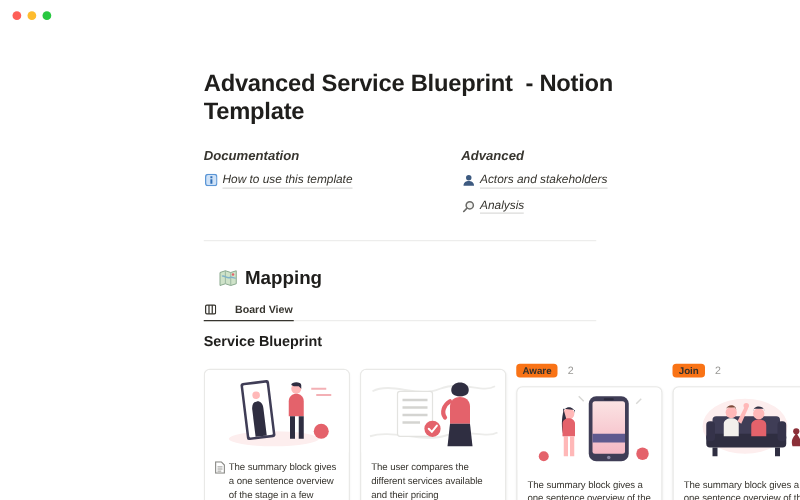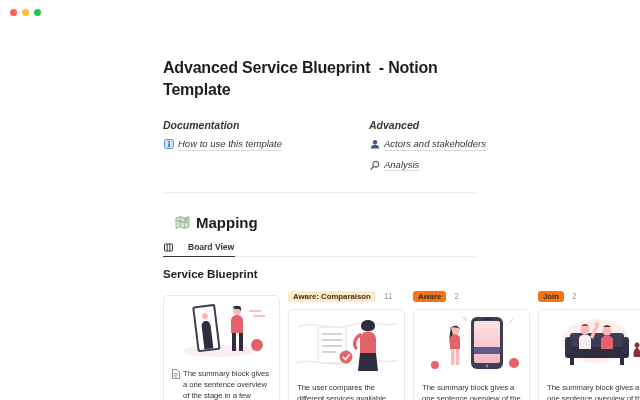"Advanced Service Blueprint - Notion" .page-title { font-size: 16px -> 19px }
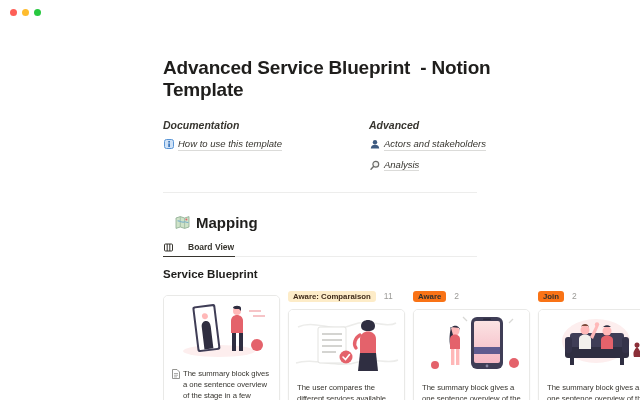"Aware: Comparaison" div.colhead { html: <div> <span>Aware: Comparaison</span> <span>11</span> </div> -> none }
